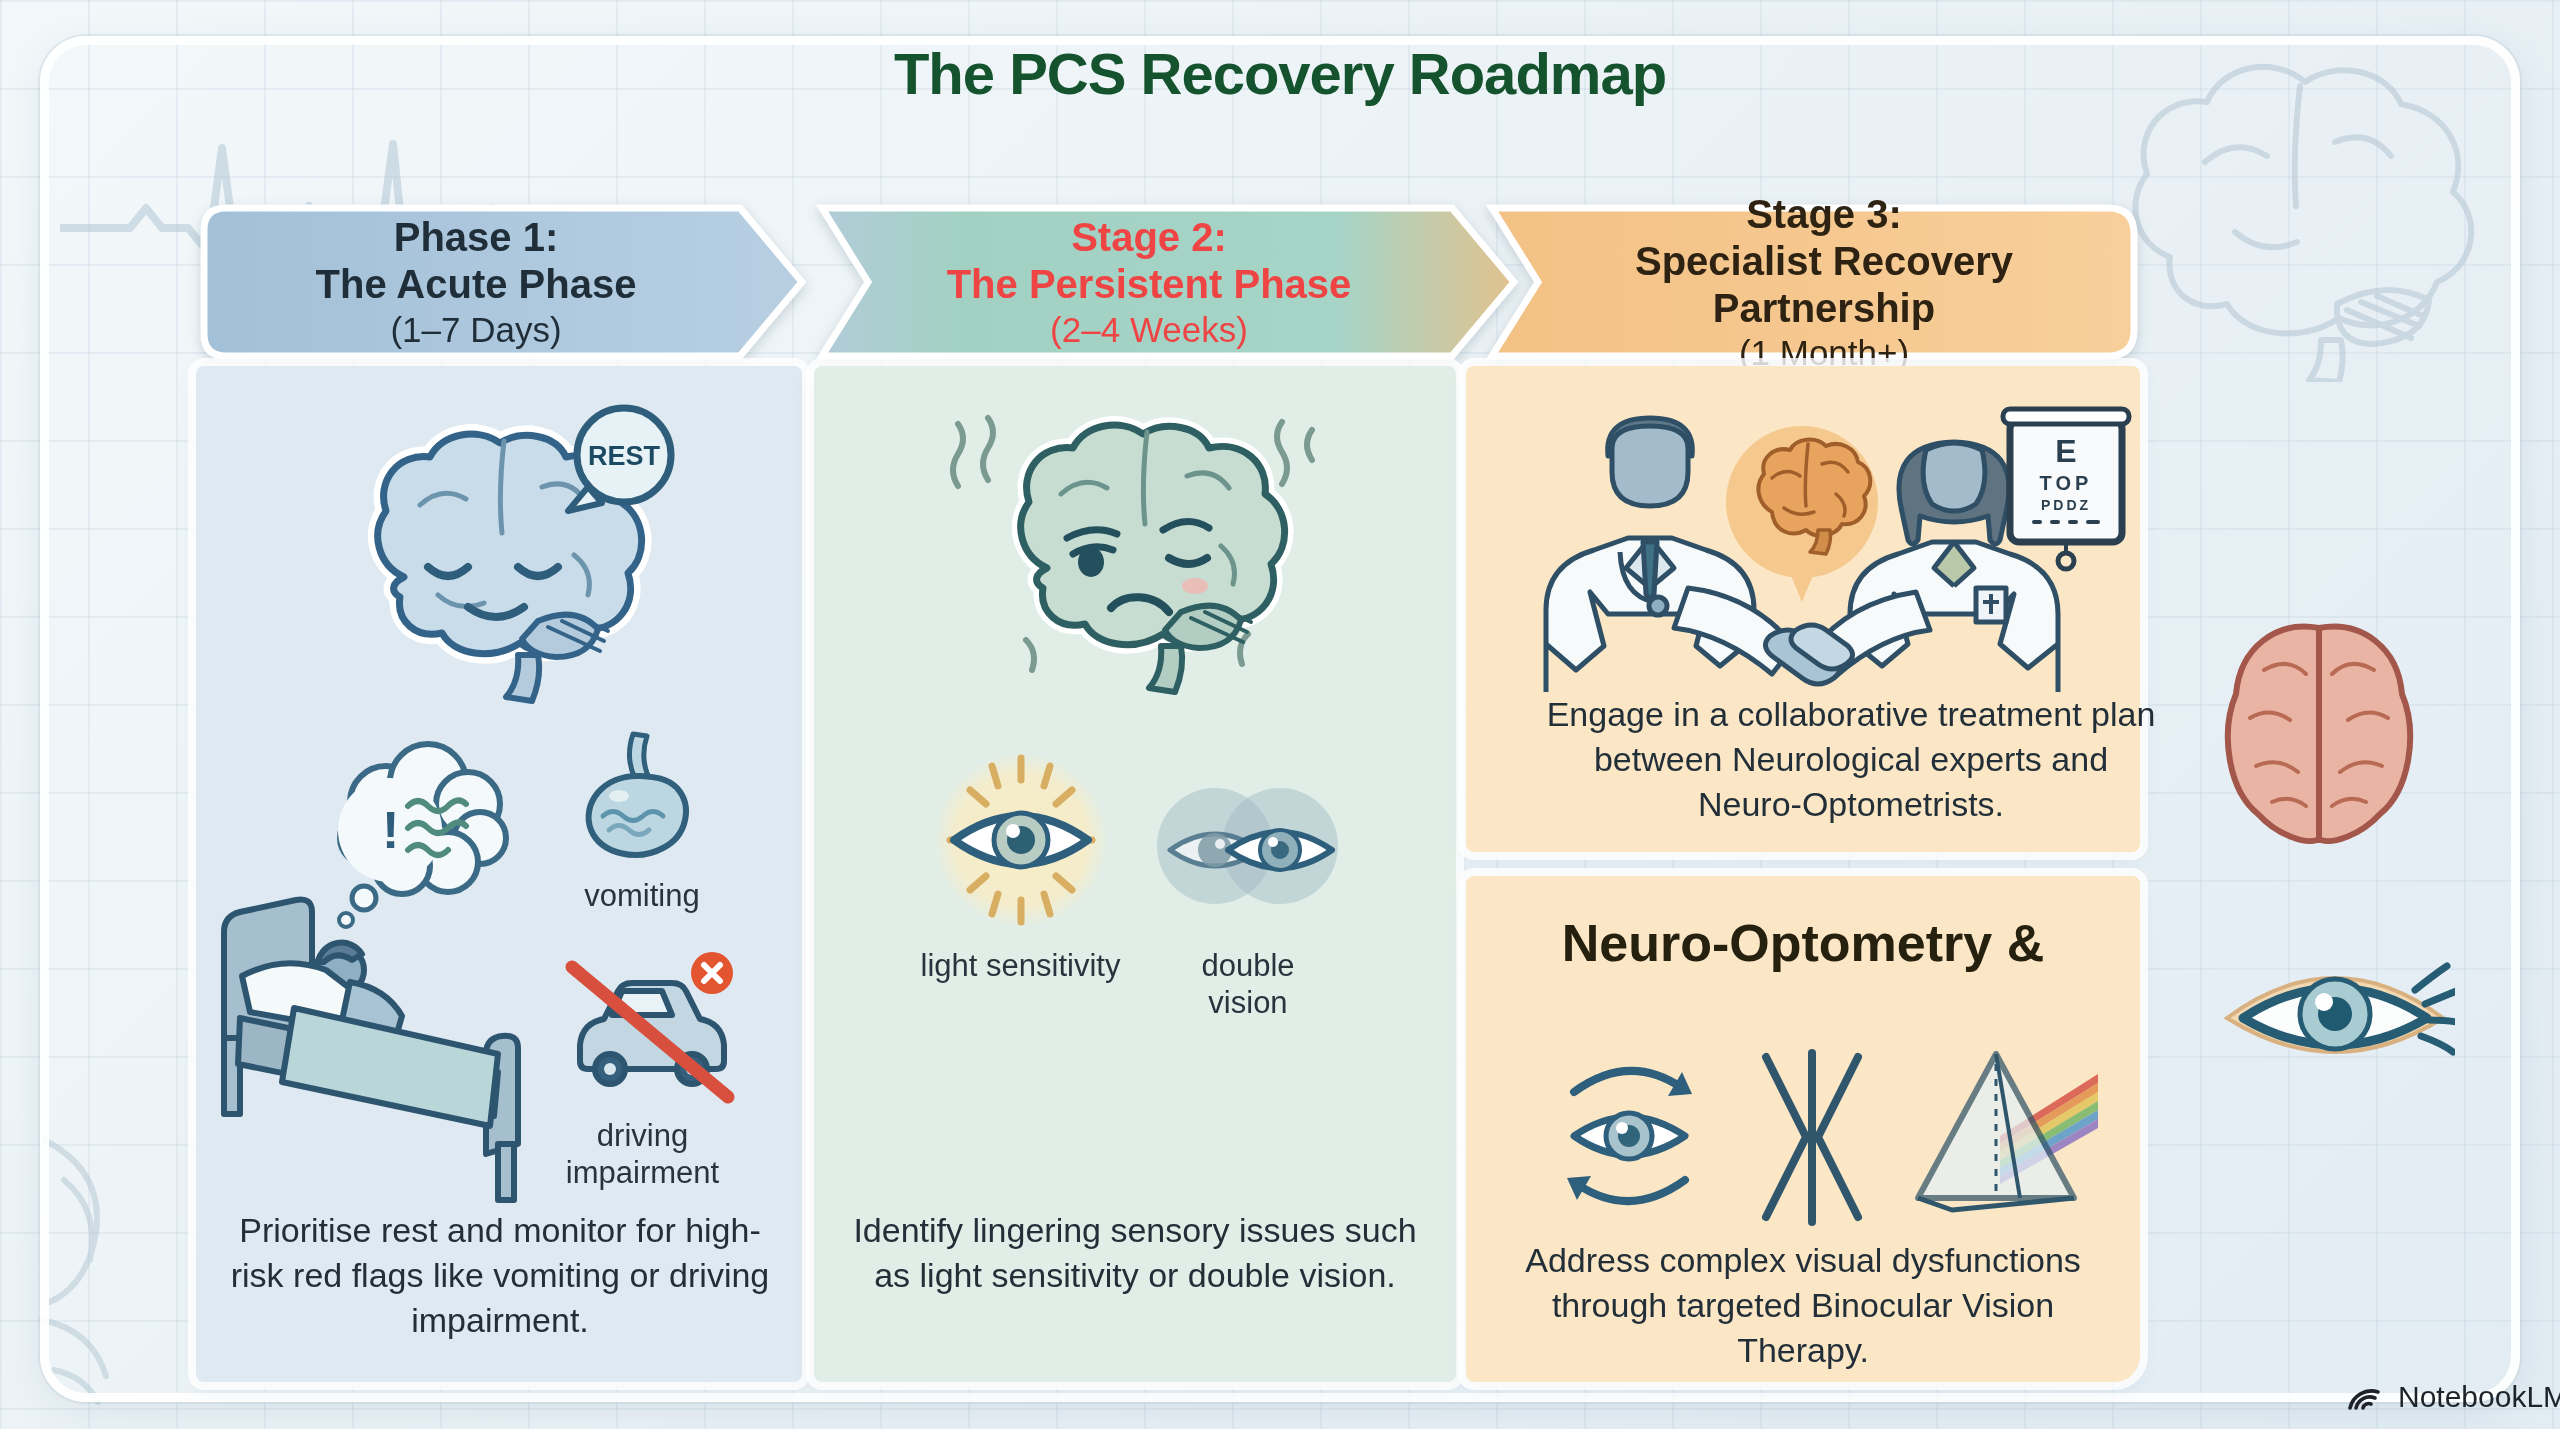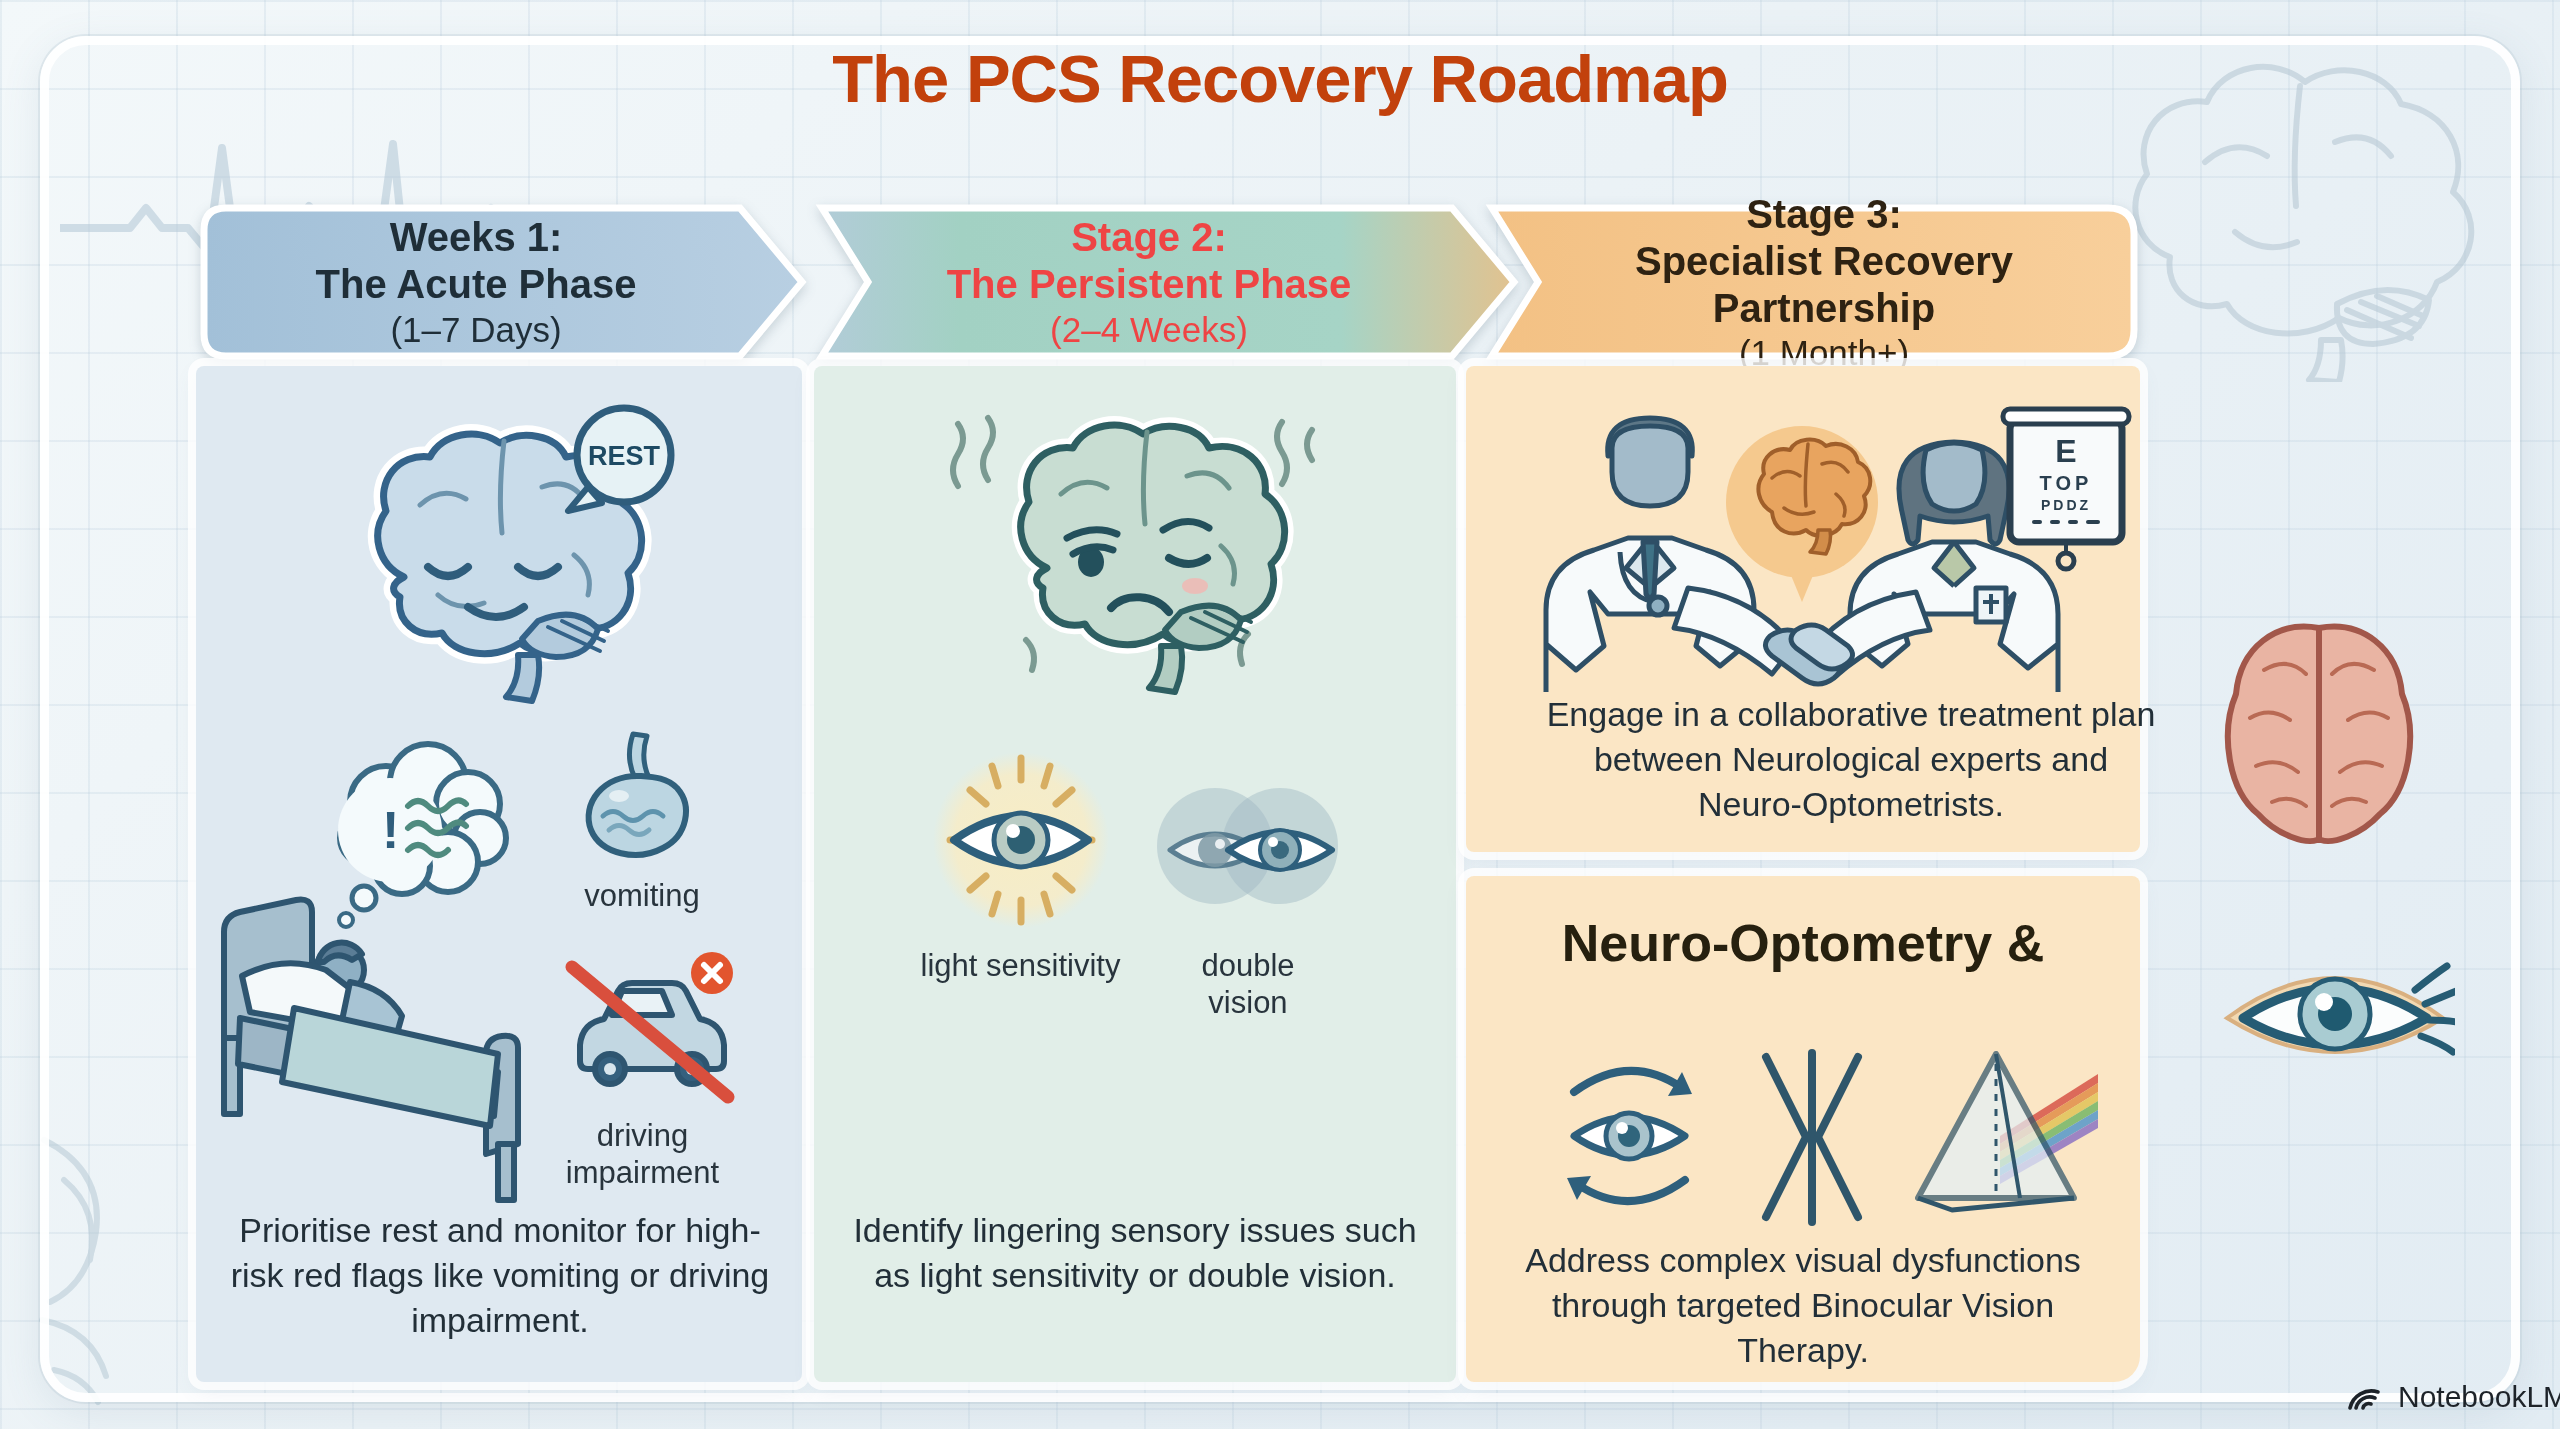"The PCS Recovery Roadmap" .title { color: #c2410c -> #14532d; font-size: 67px -> 58px }
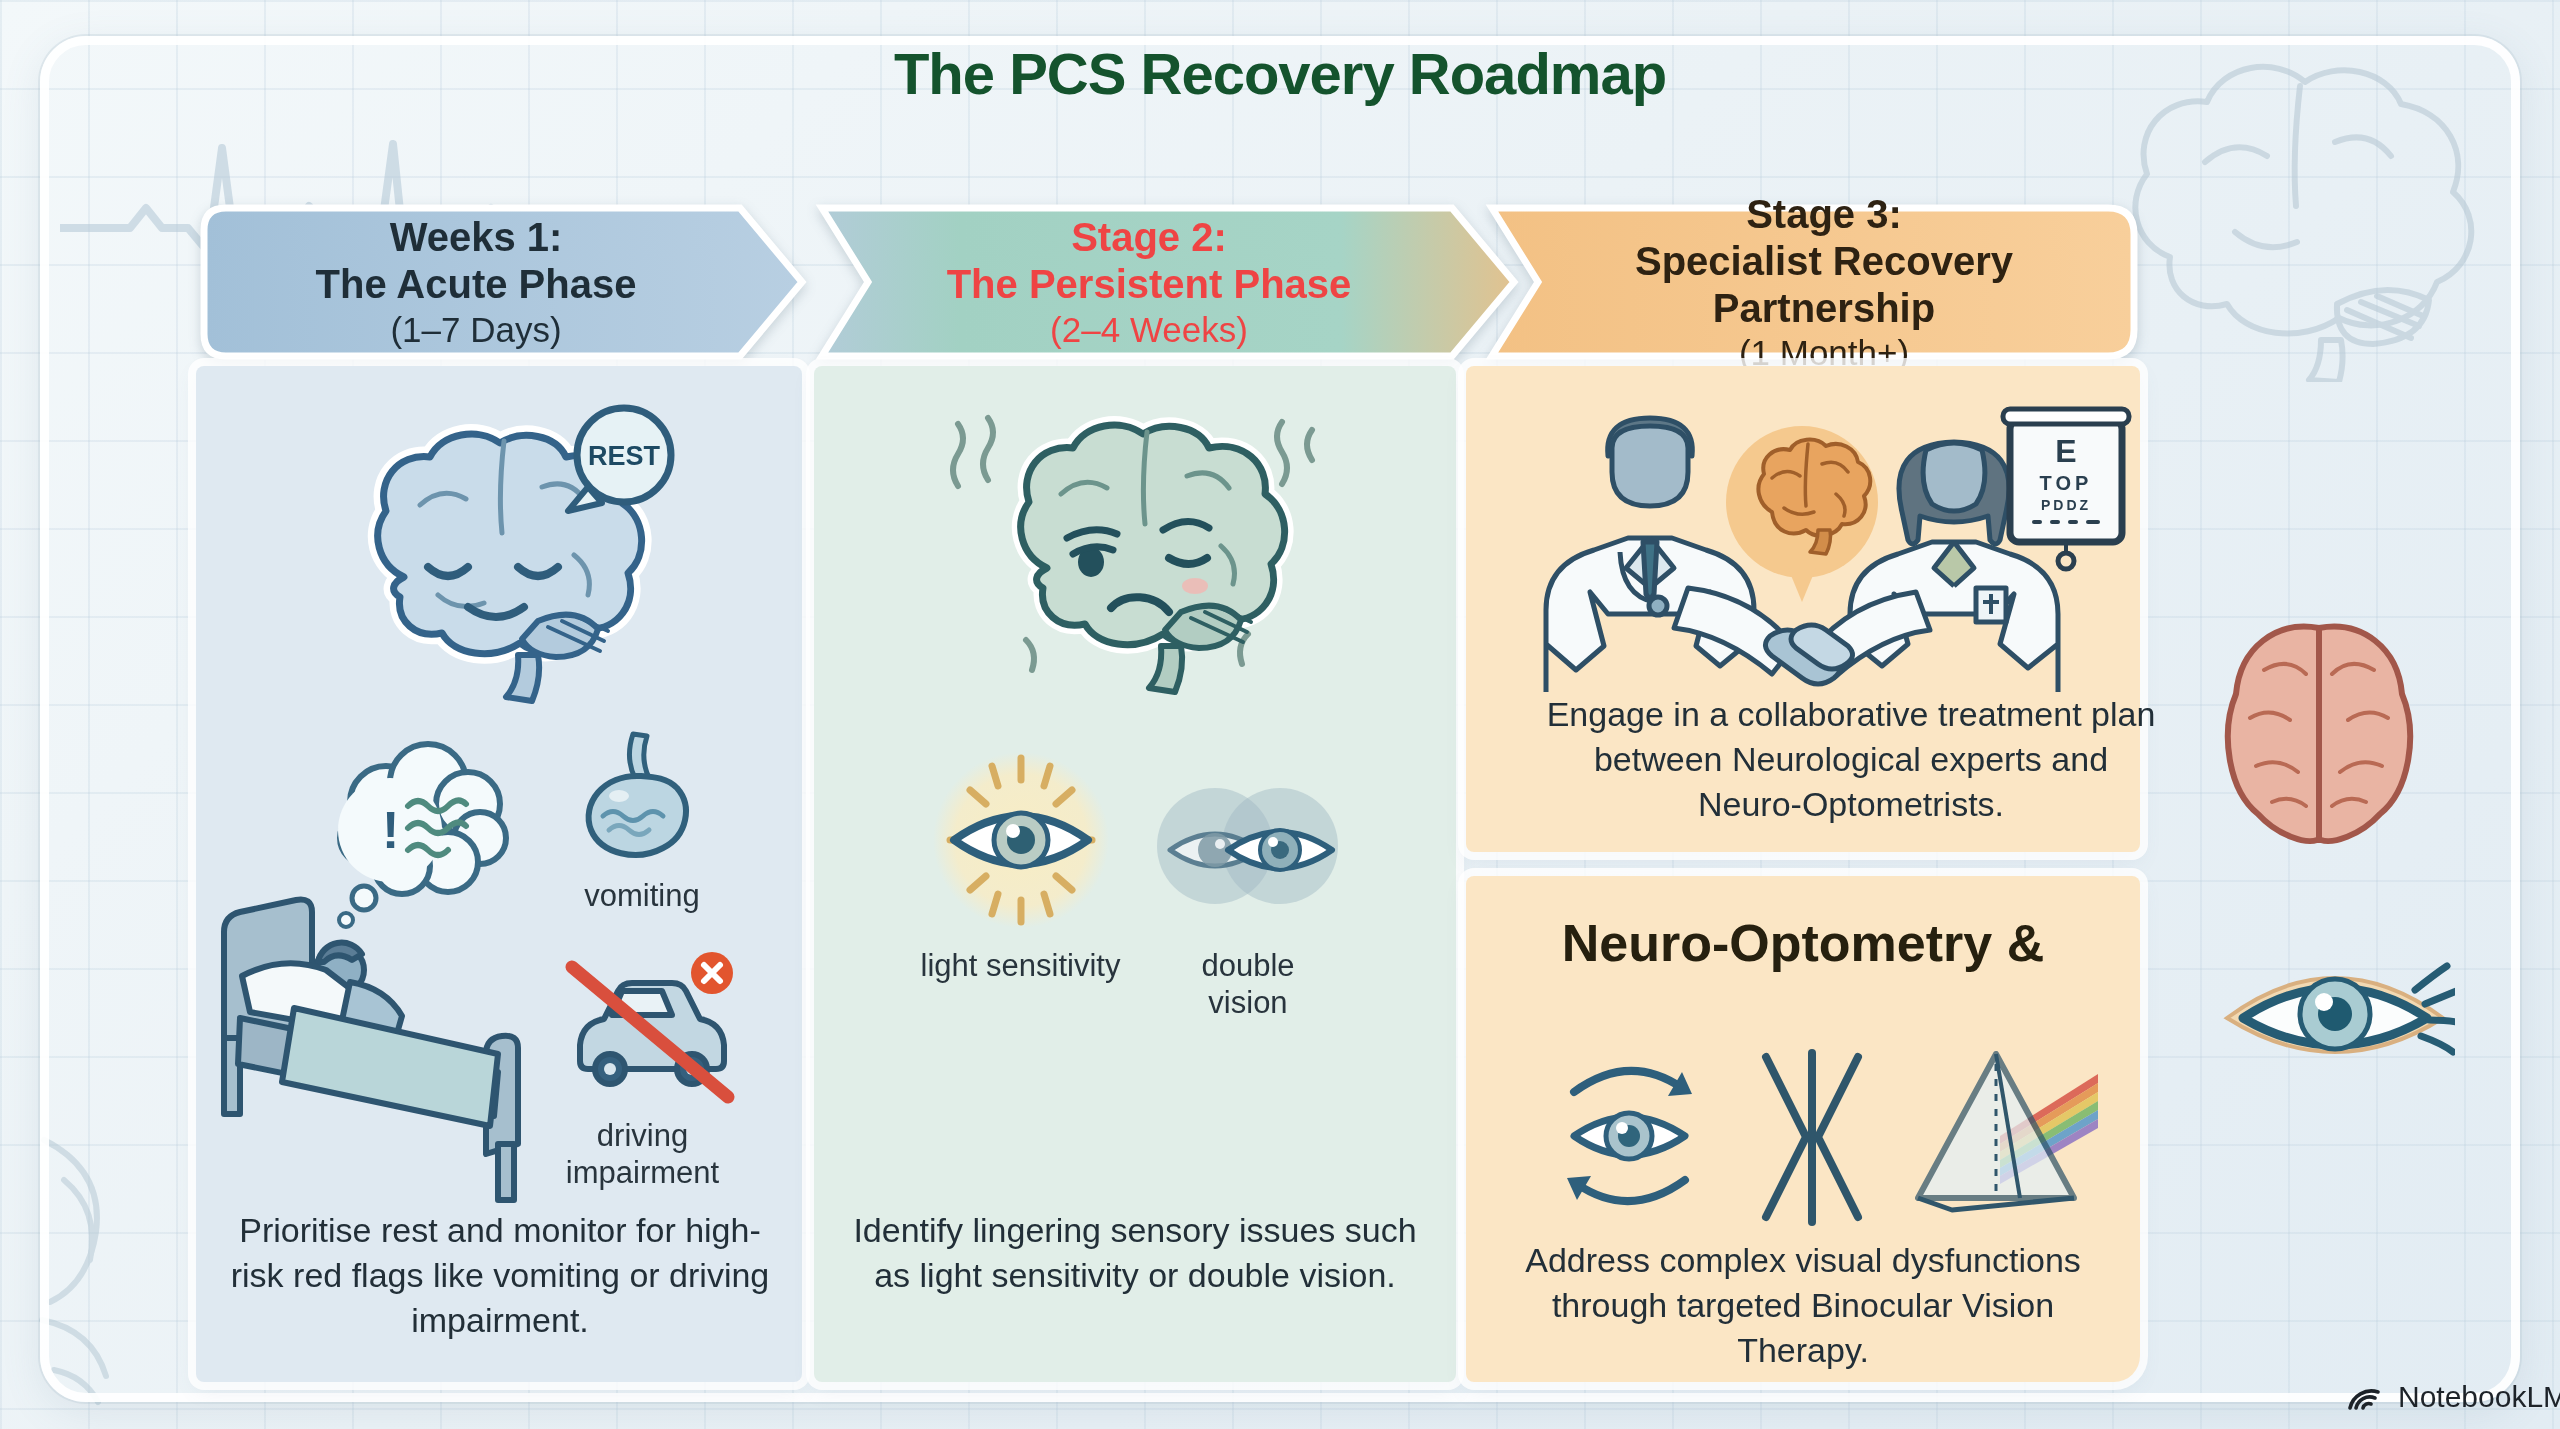"Weeks 1:" div.l1 { text: Weeks -> Phase }
